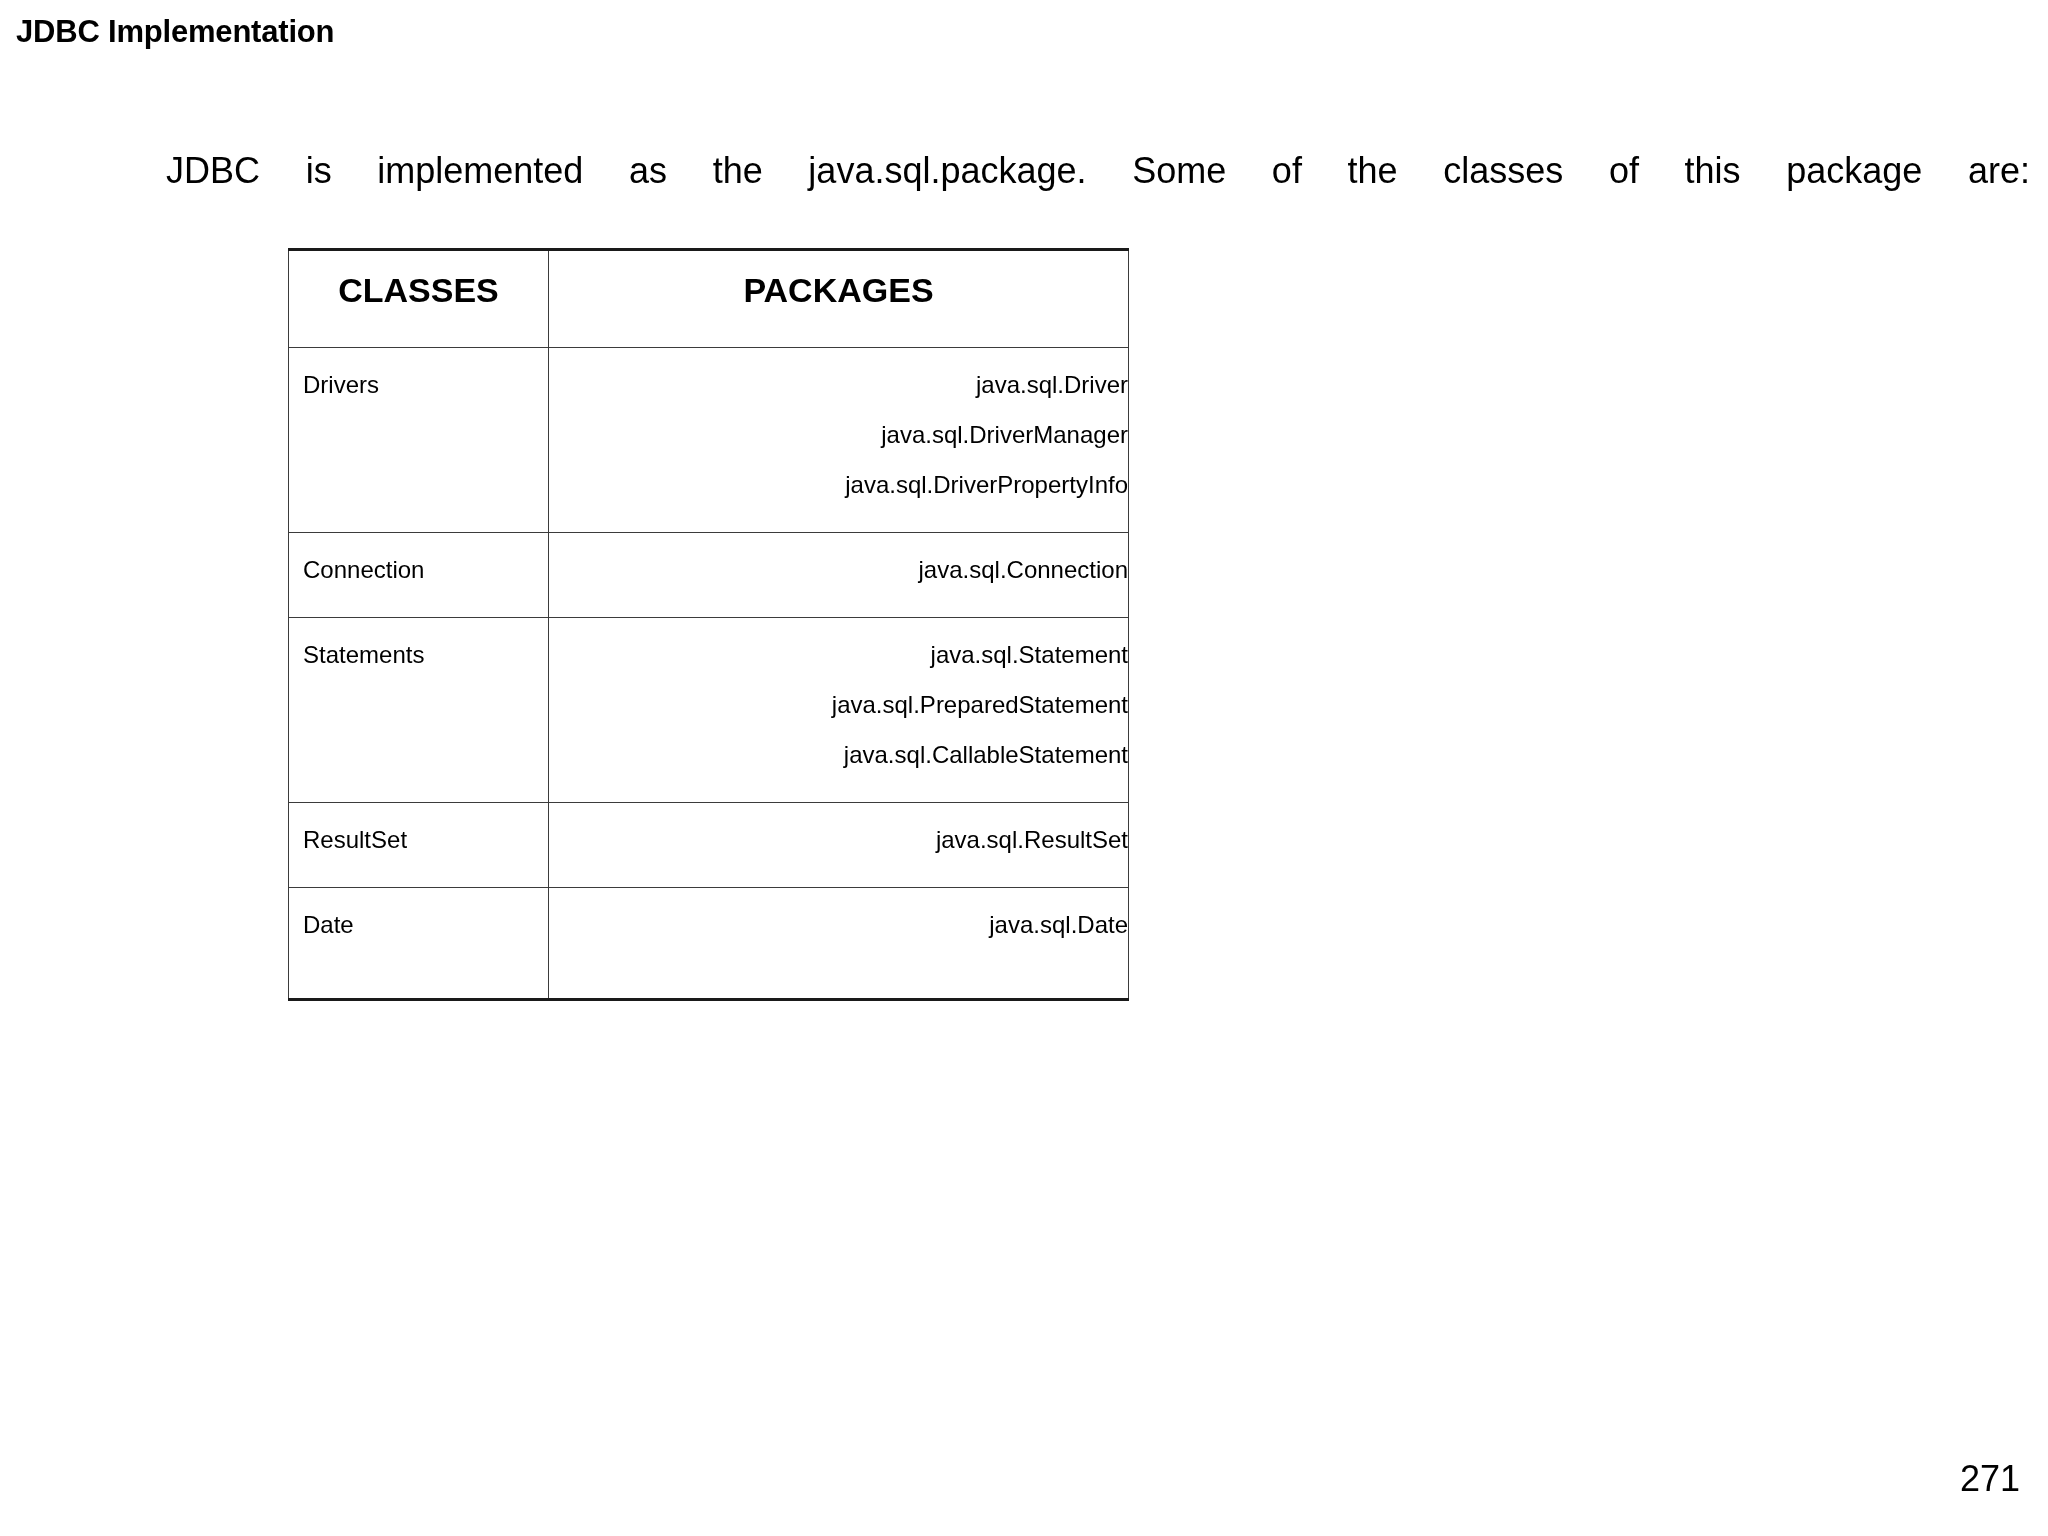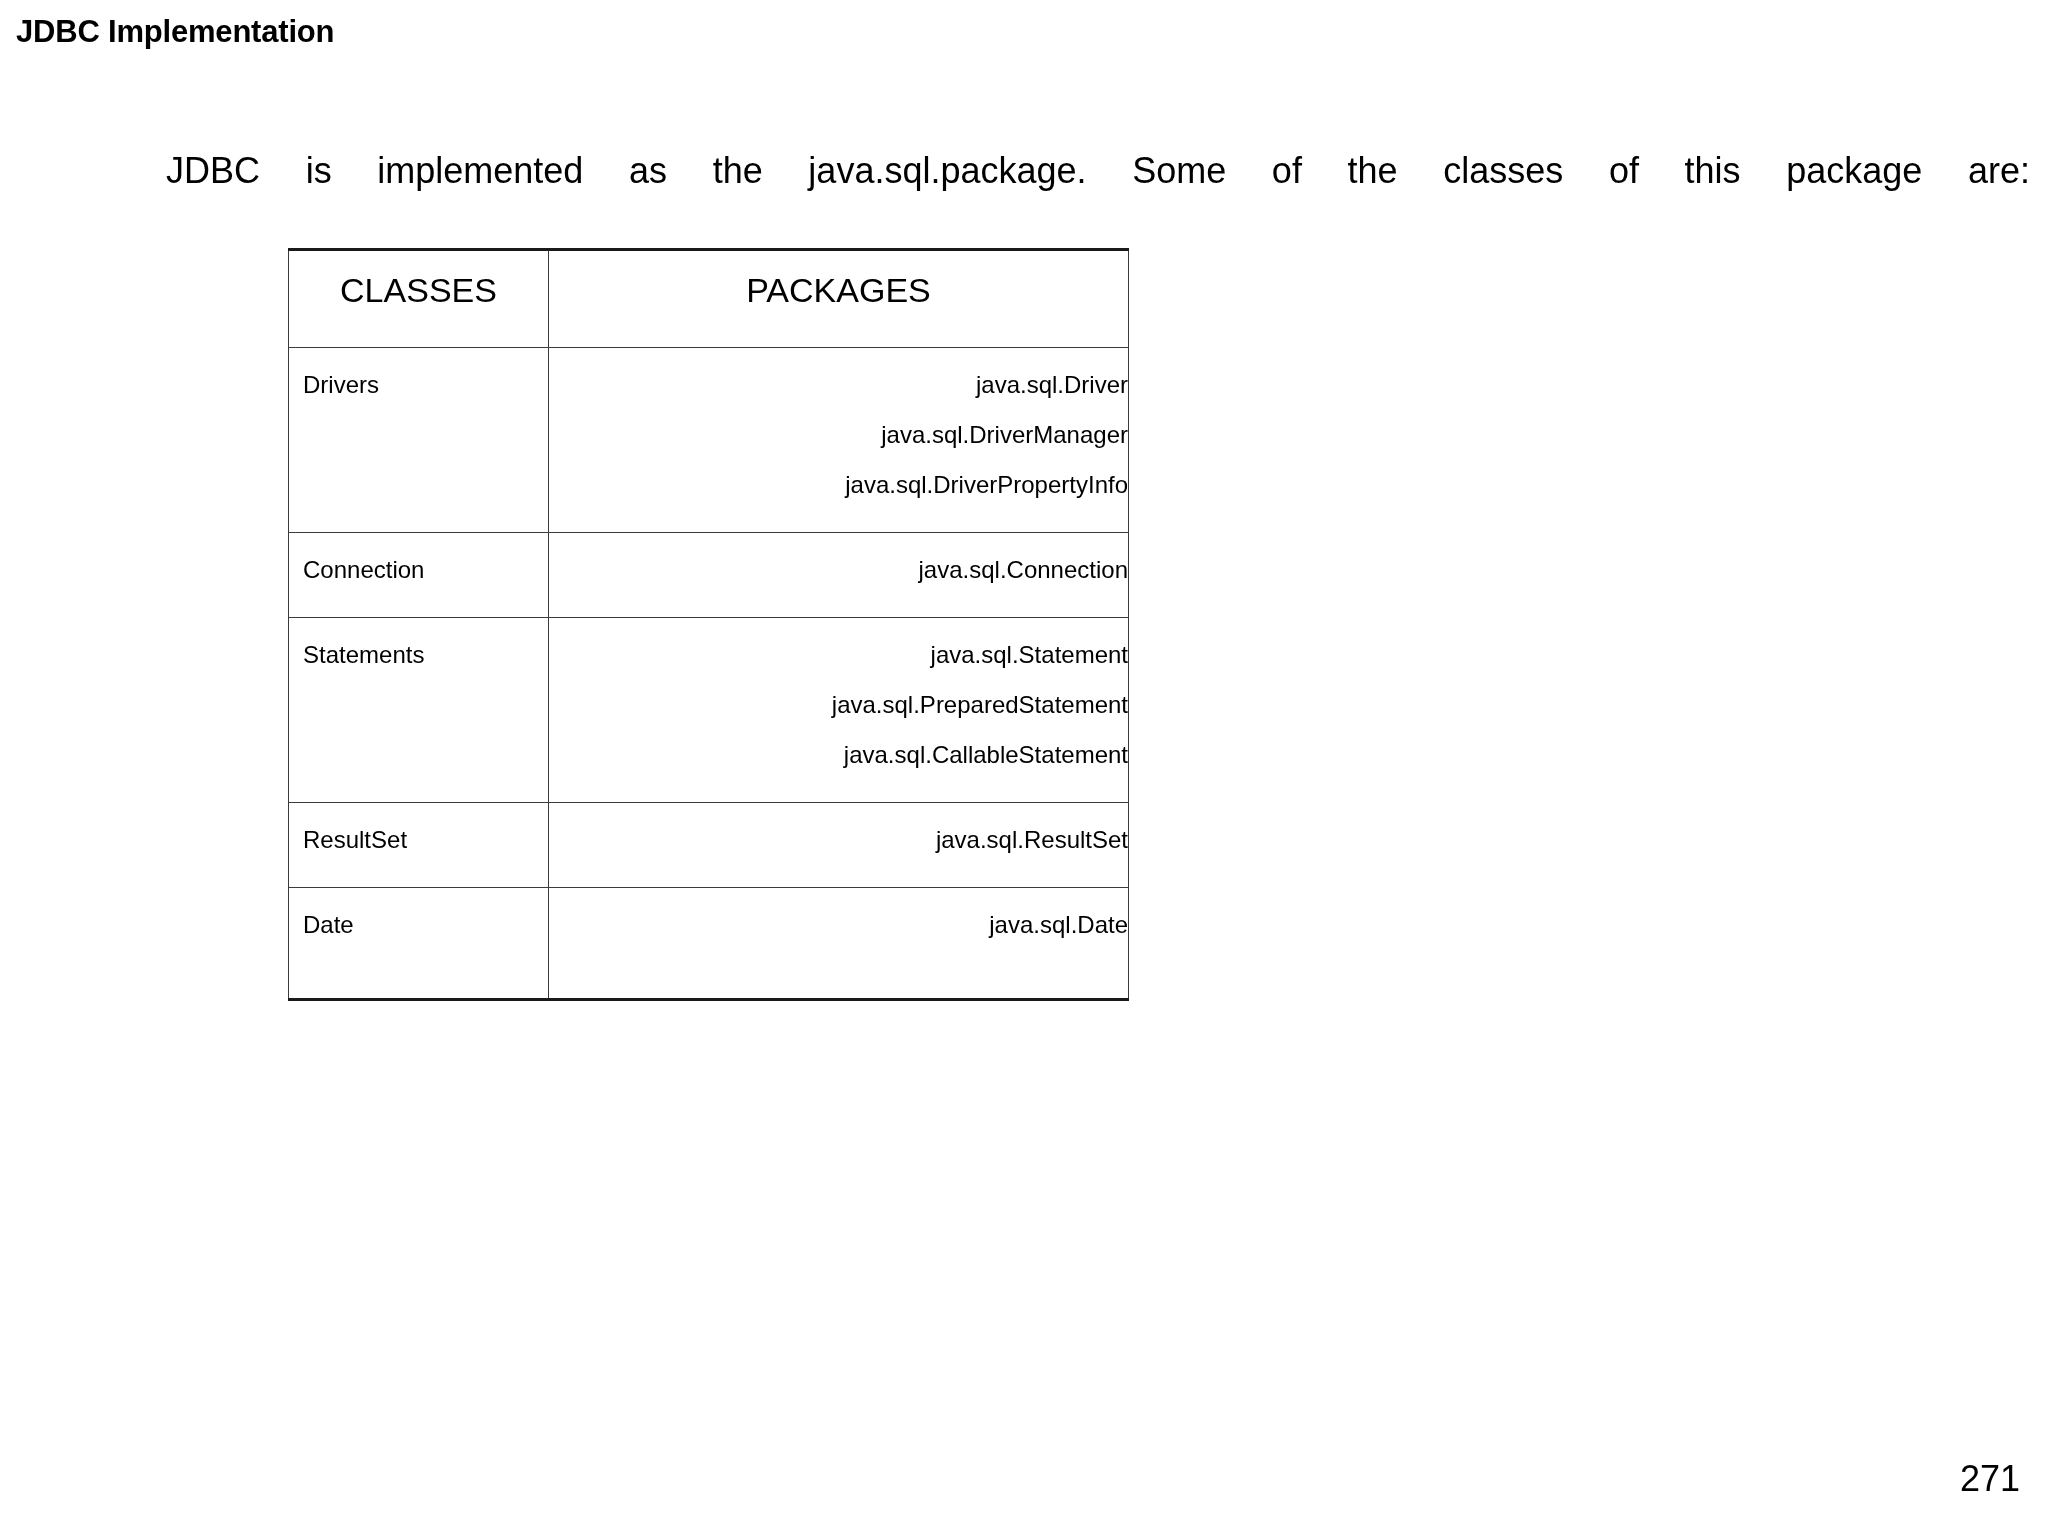"CLASSES" .jdbc-table thead th { font-weight: normal -> bold }
